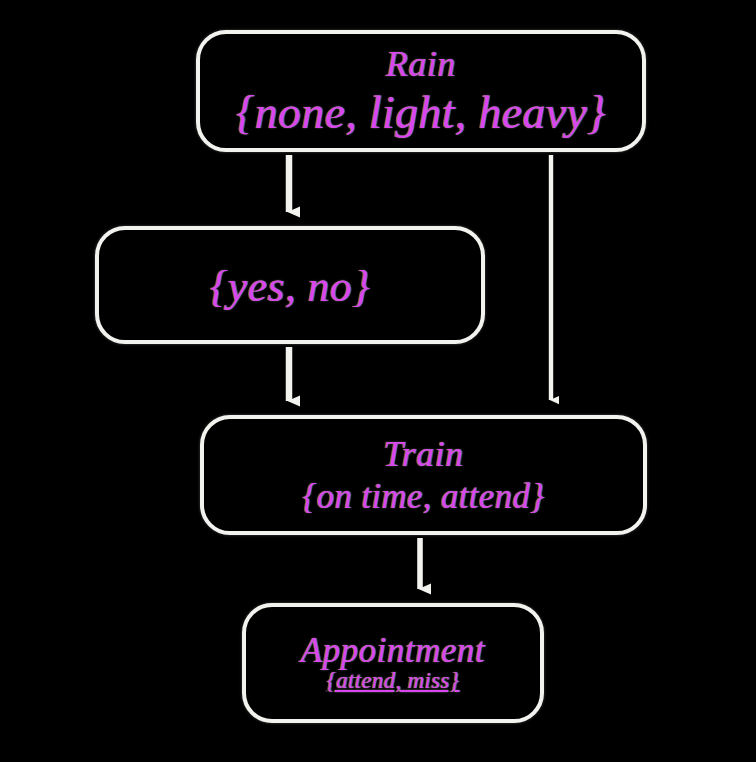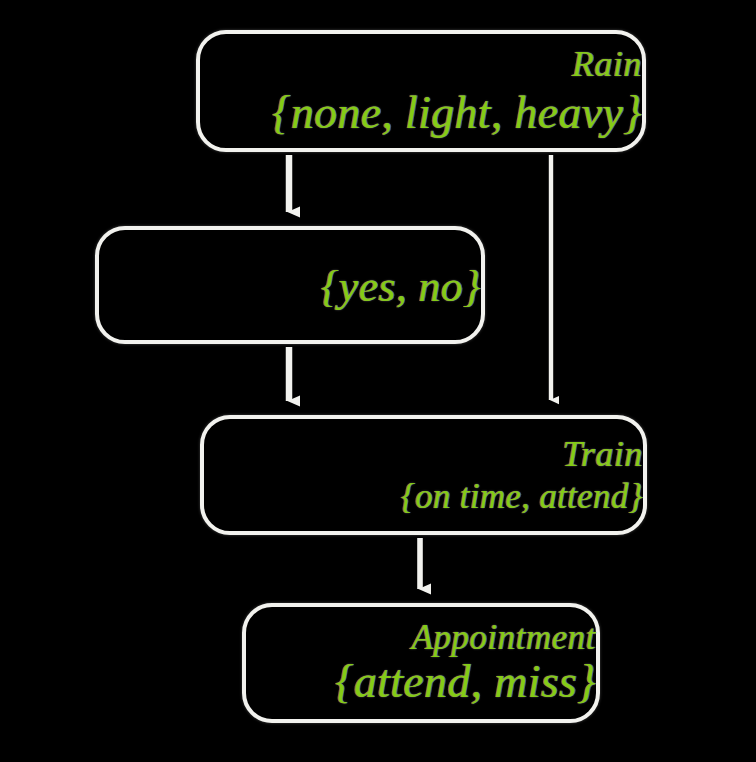"Rain" .node { align-items: flex-end -> center; color: #84cc16 -> #d946ef }
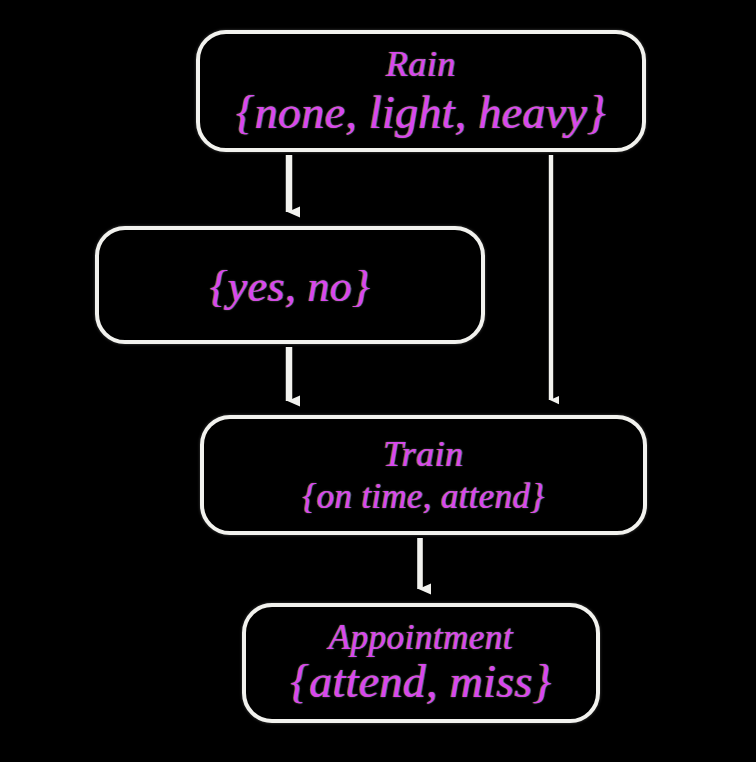"Appointment" #node-appointment { width: 358px -> 302px }
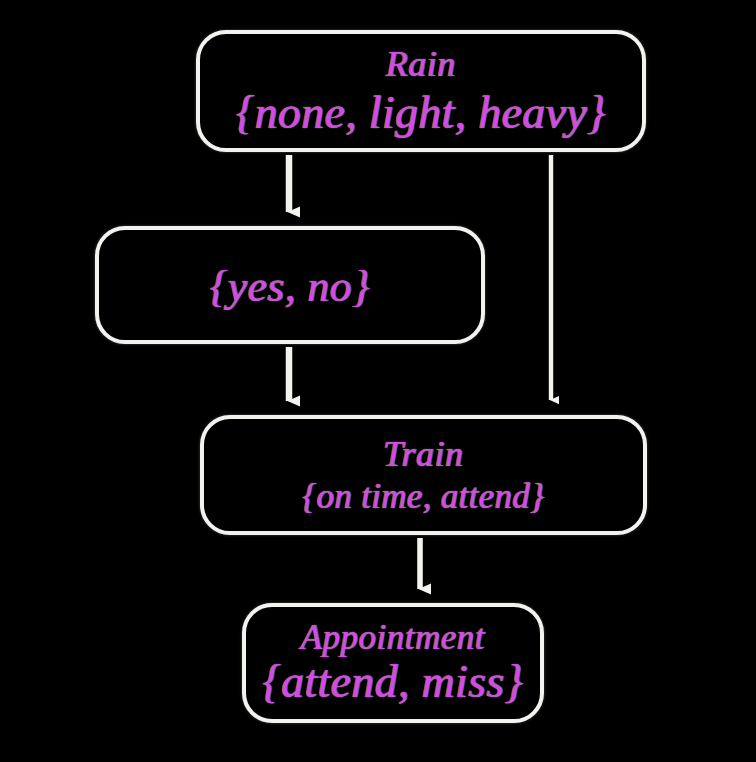"{attend, miss}" #node-appointment .node-states { font-size: 46px -> 23px; text-decoration: none -> underline }
